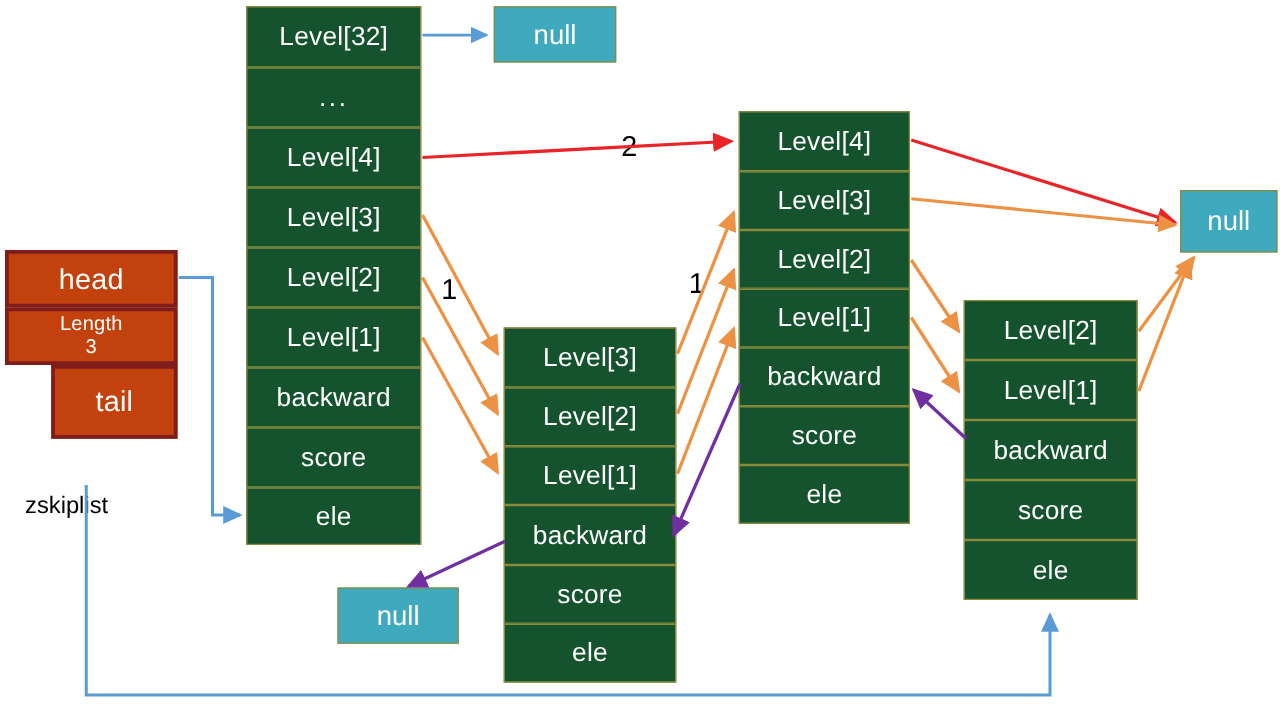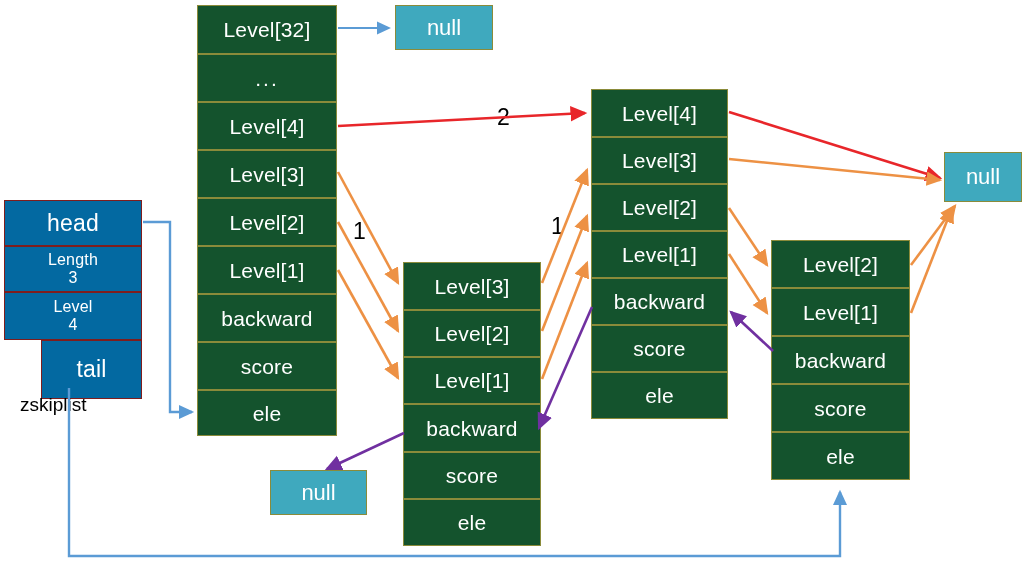"head" .olive .cell { background: #0369a1 -> #c2410c; border: 1px solid #7f1d1d -> 3px solid #7f1d1d }
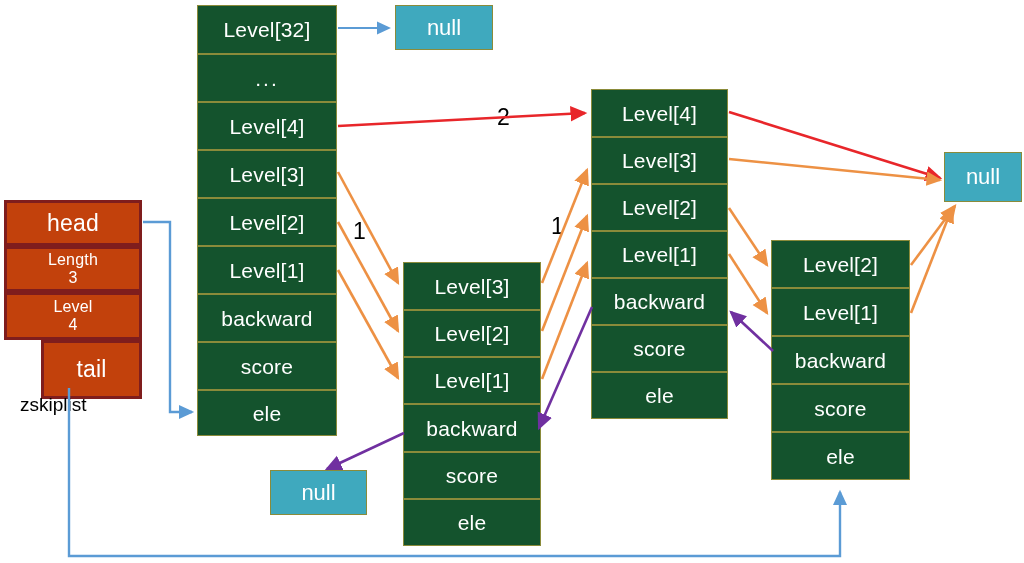"Level" div.cell { html: <div> <span>Level</span> <span>4</span> </div> -> none }
